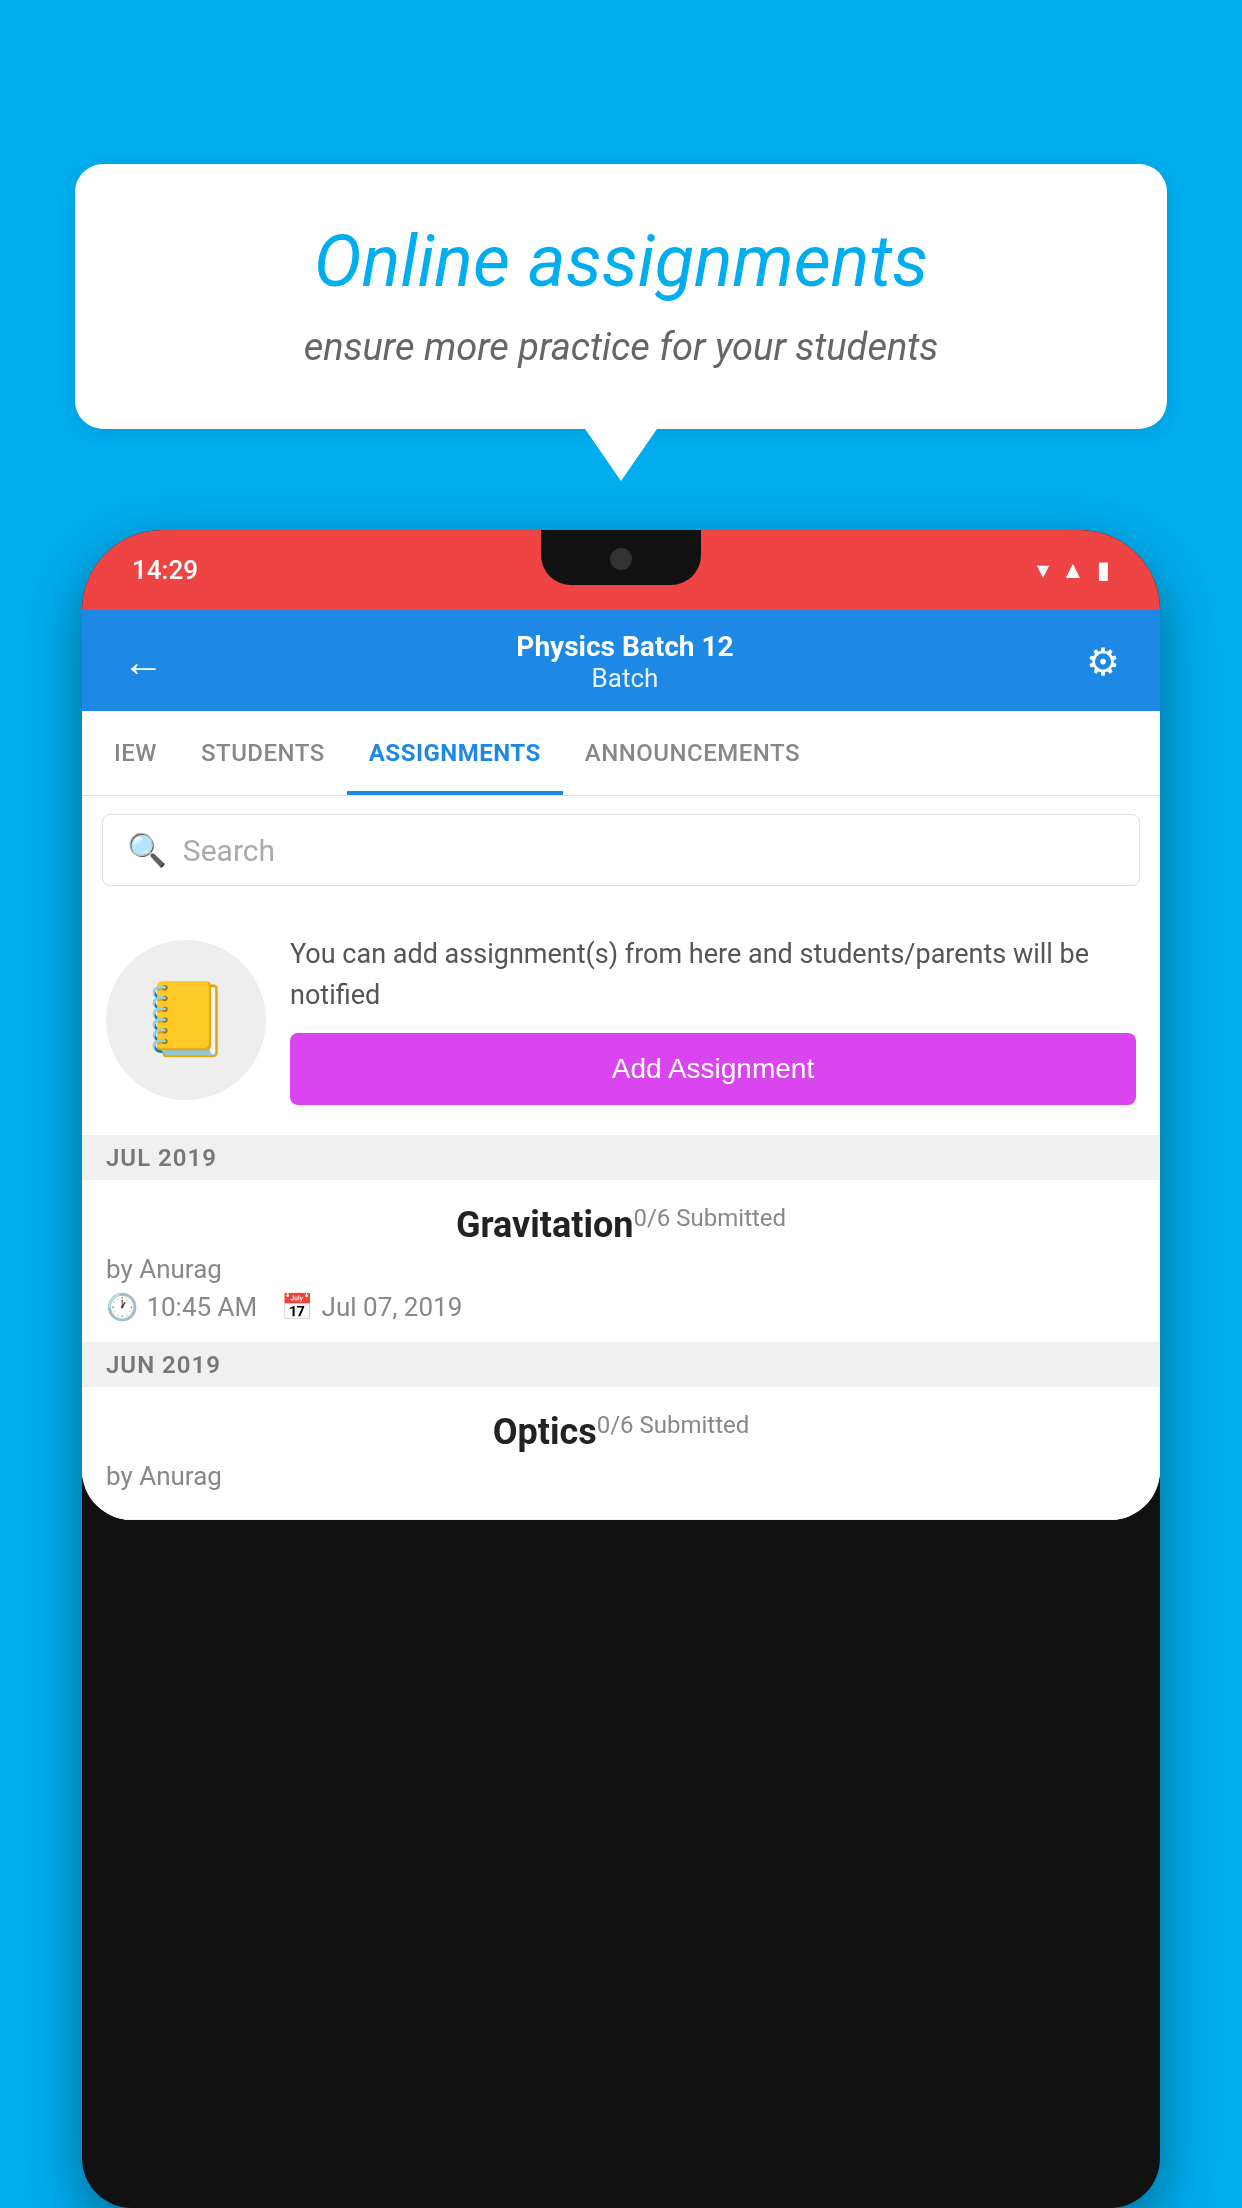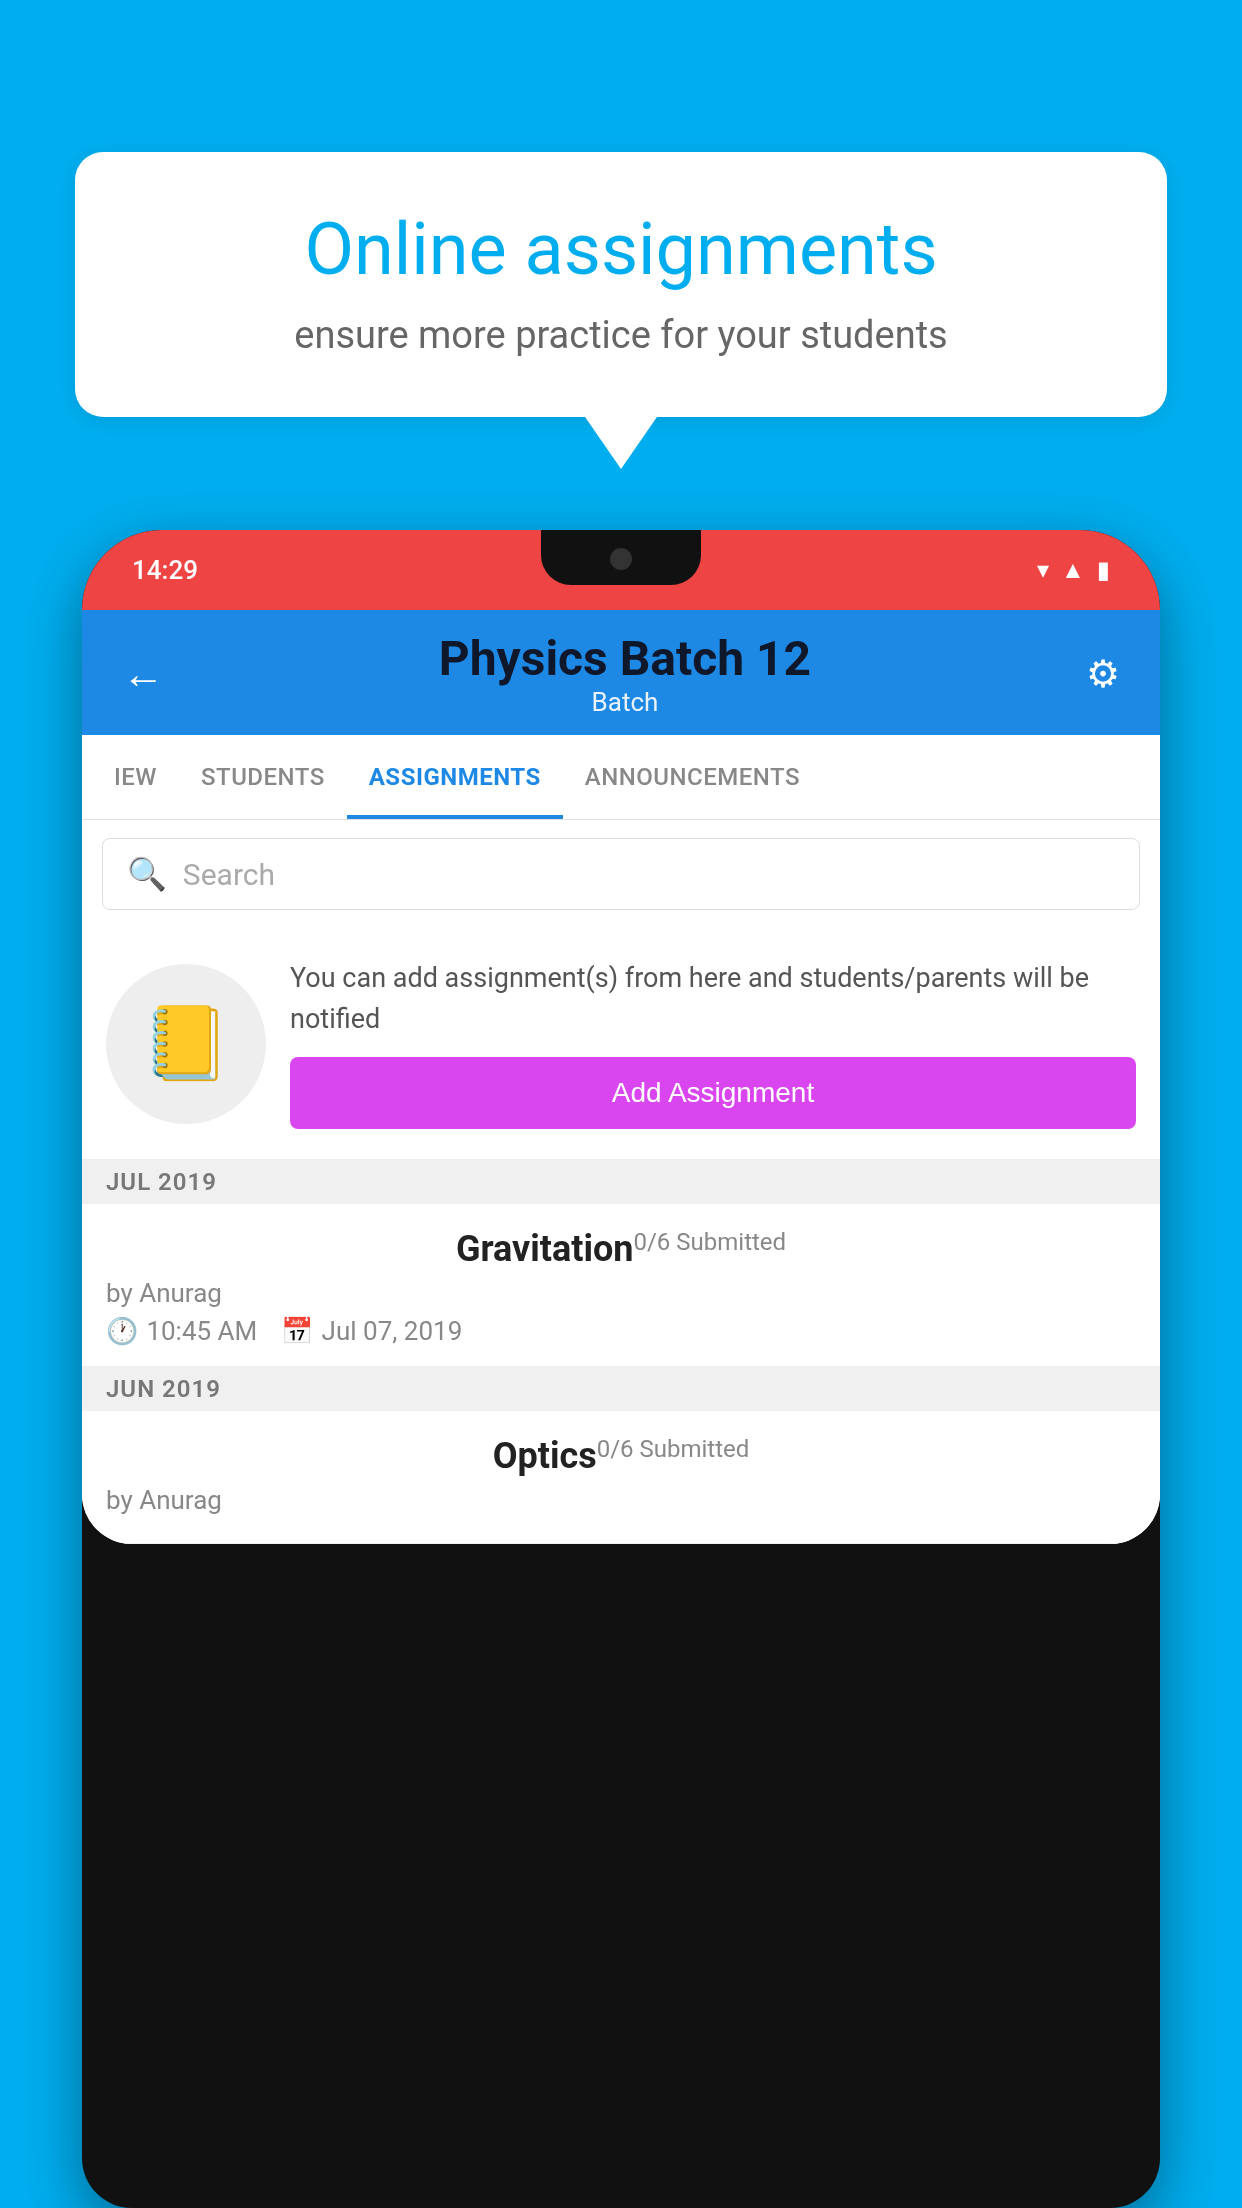"Online assignments" .speech-bubble-container { font-style: none -> italic; top: 152px -> 164px }
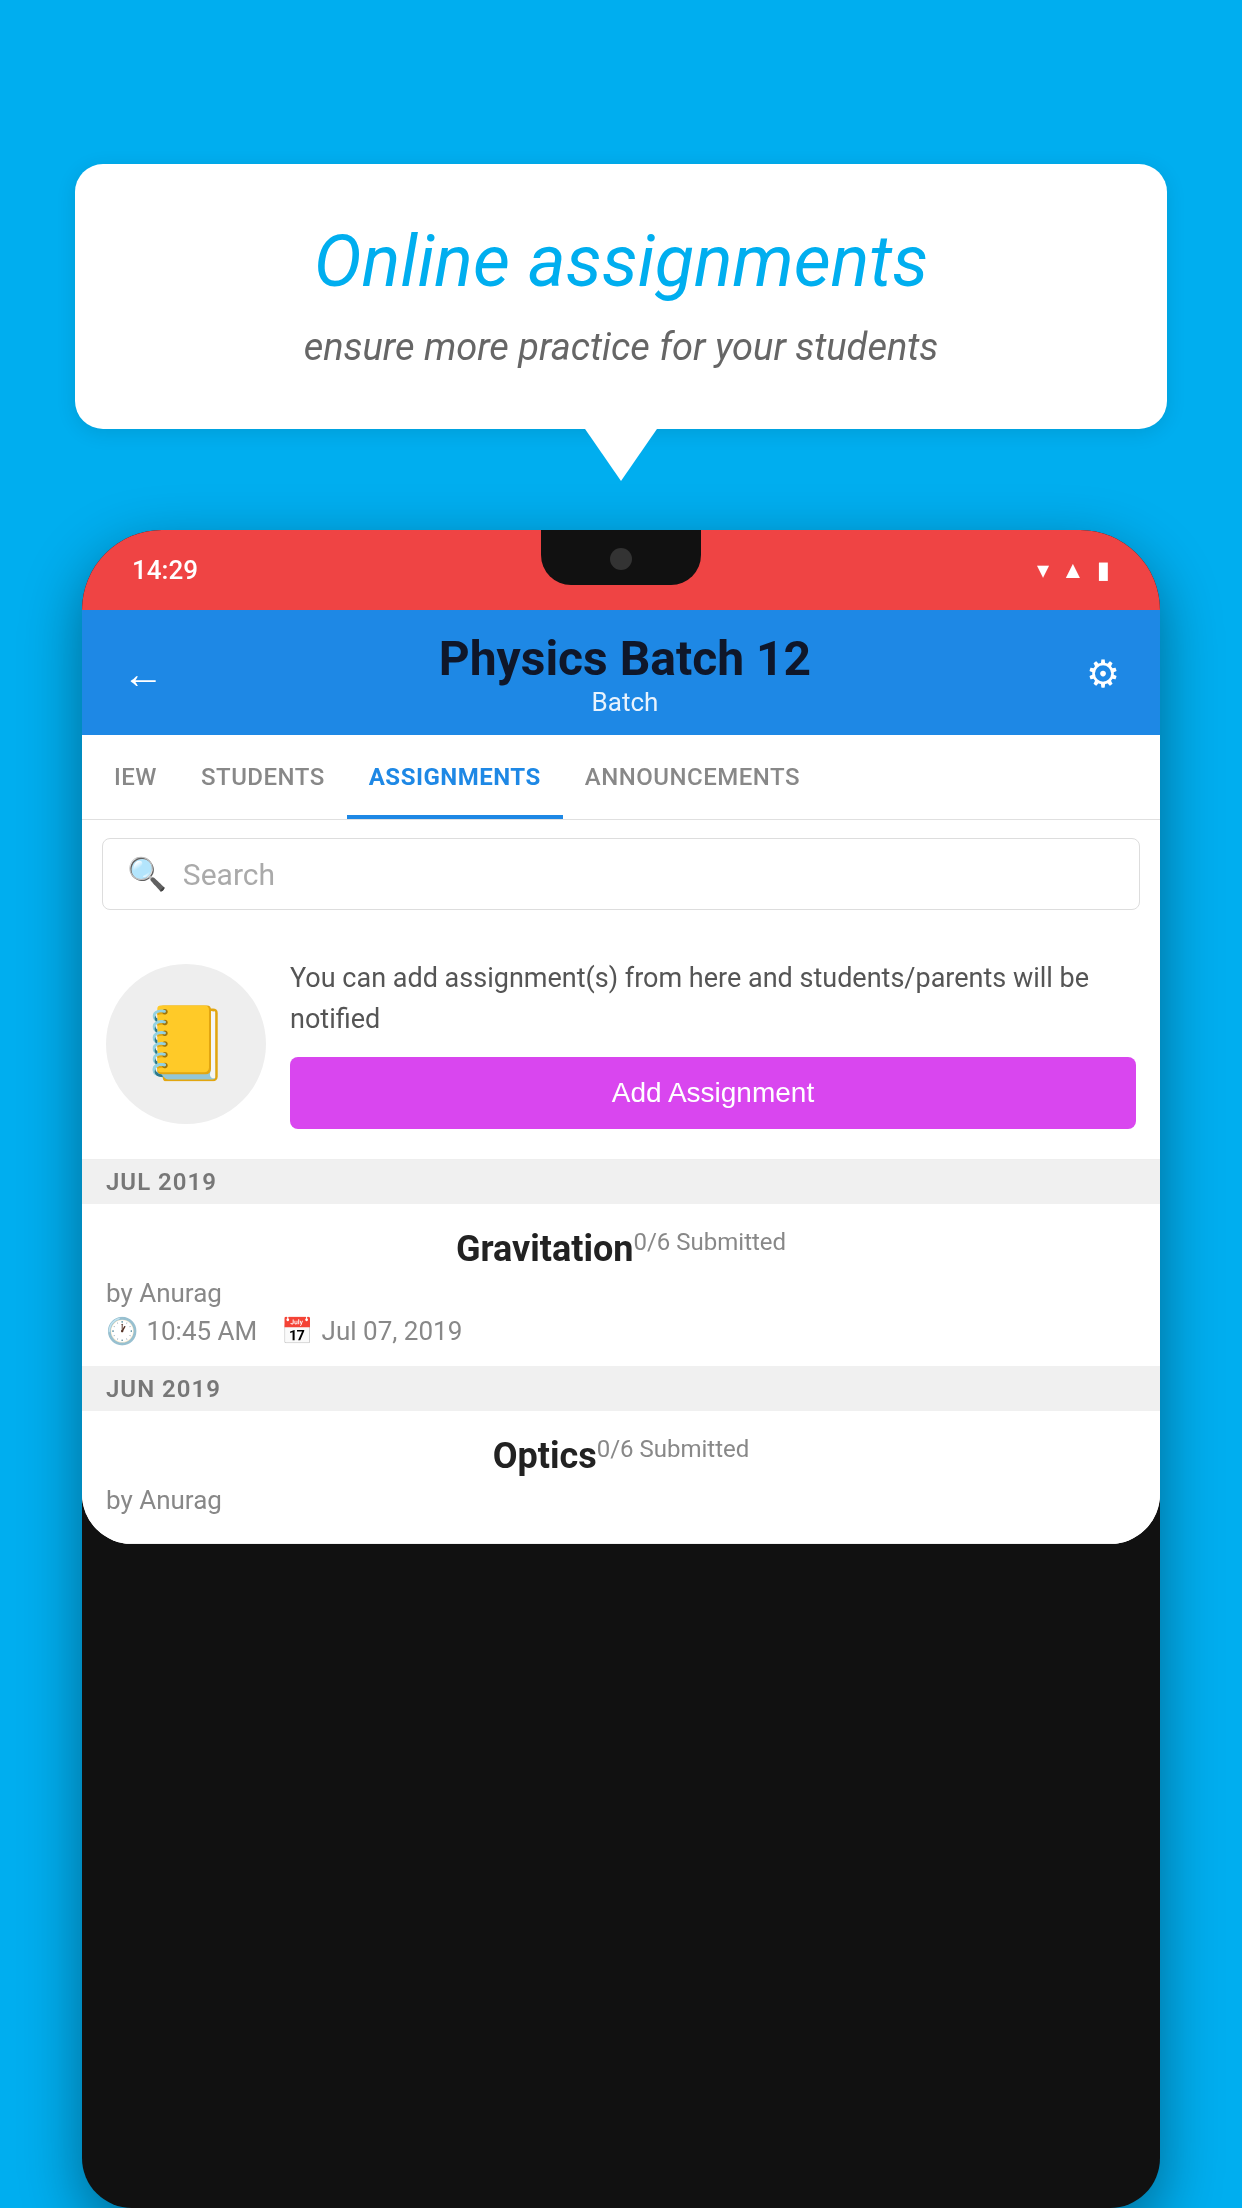"Physics Batch 12" .header-title { color: #0f172a -> #ffffff; font-size: 48px -> 28px }
